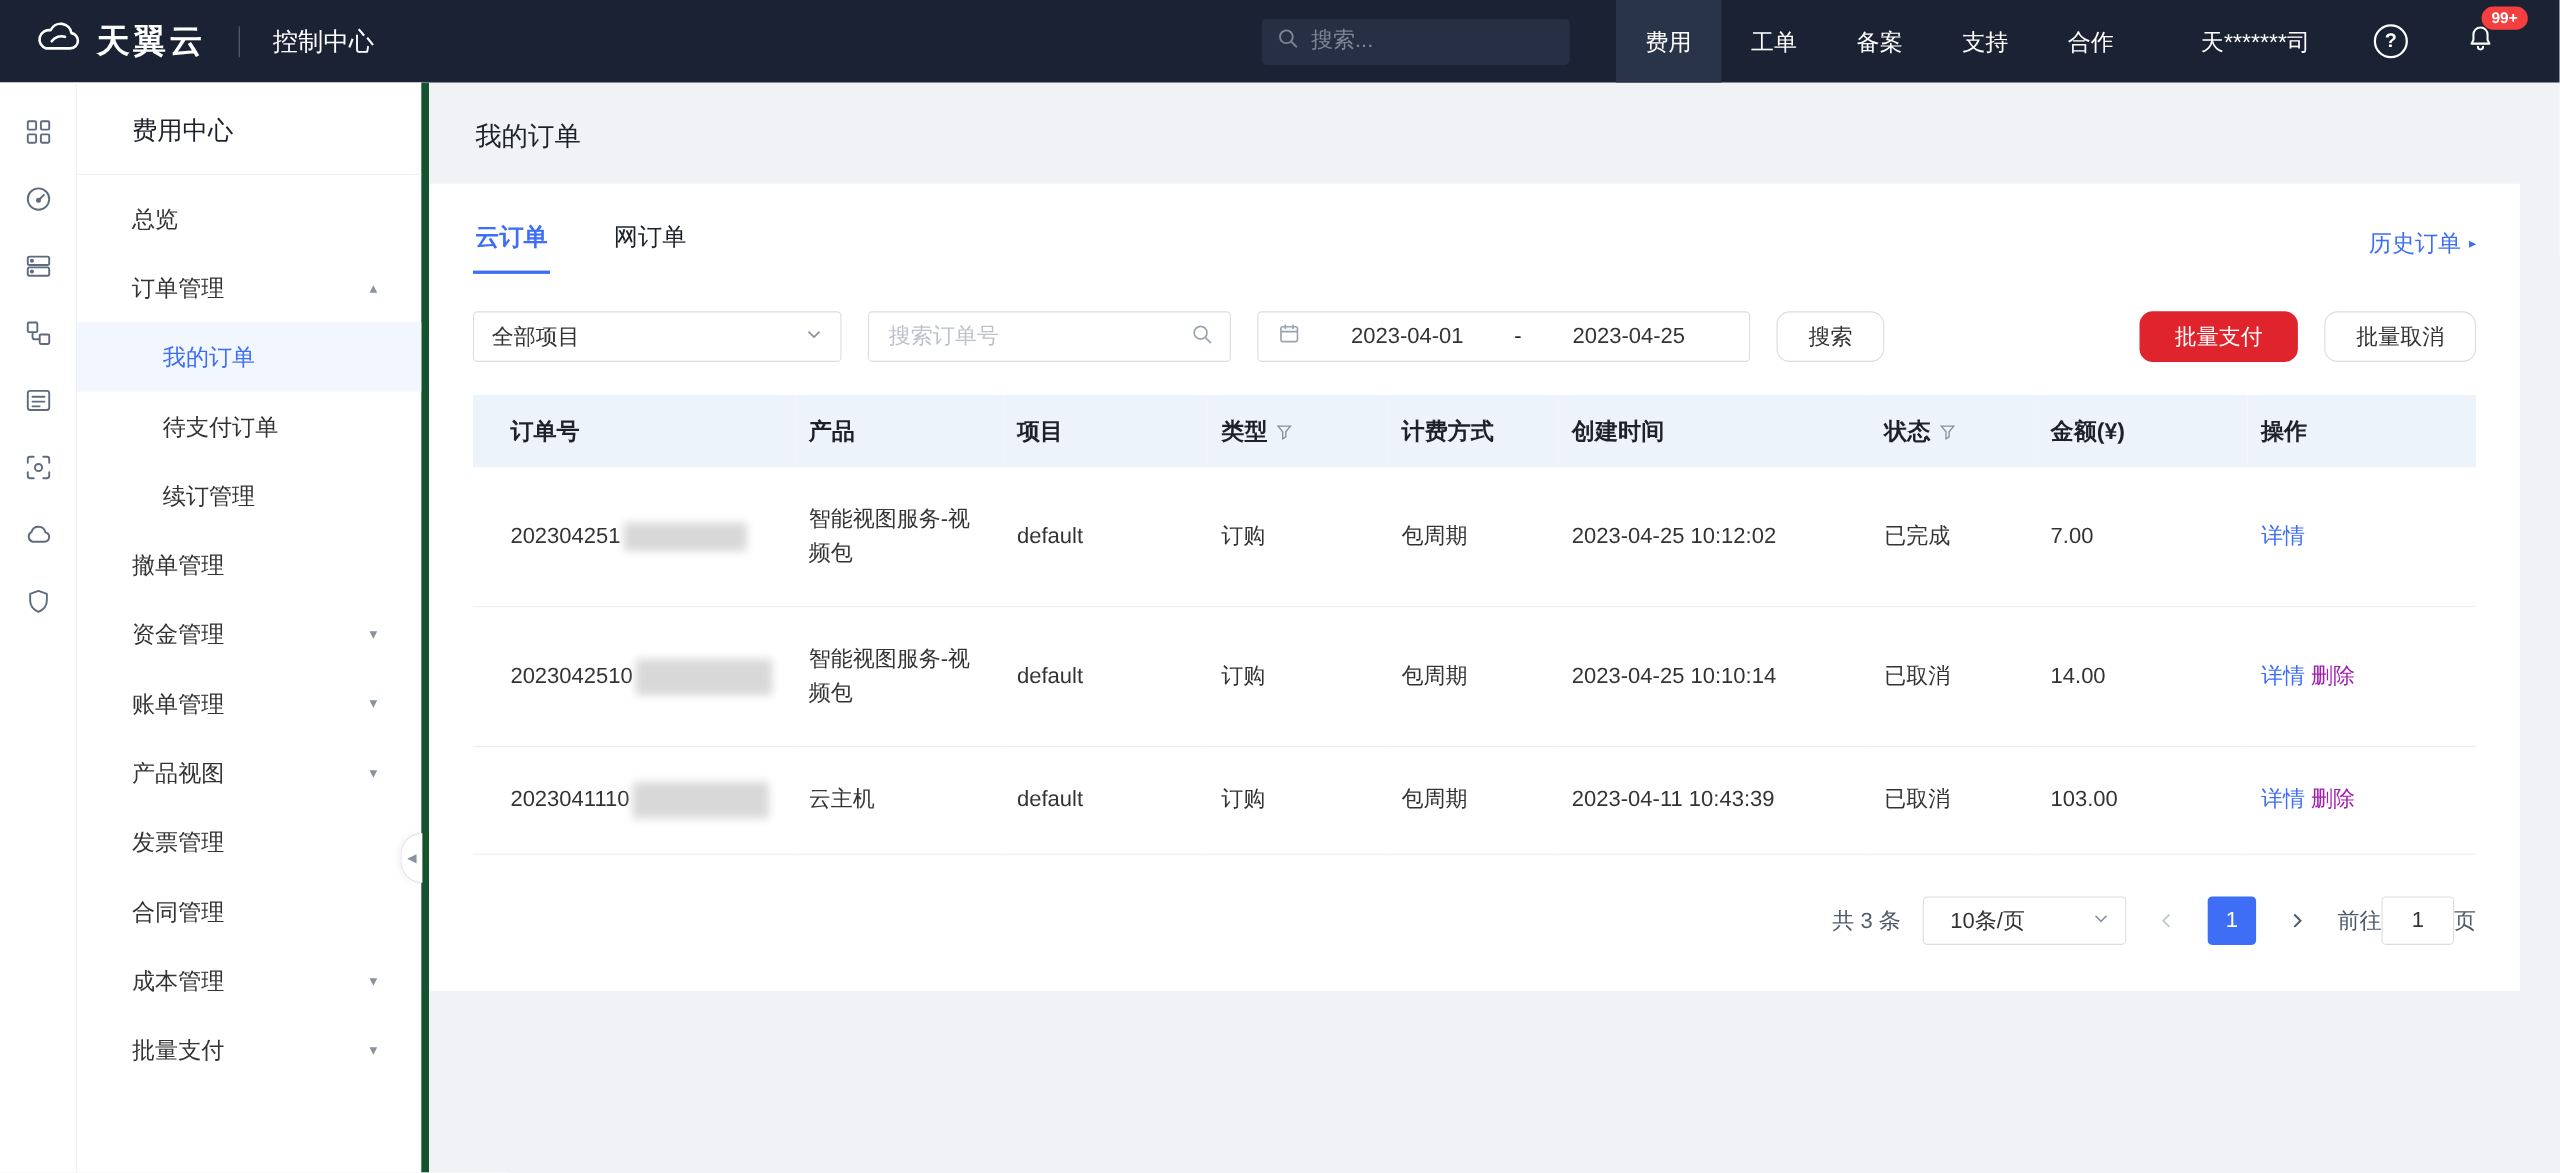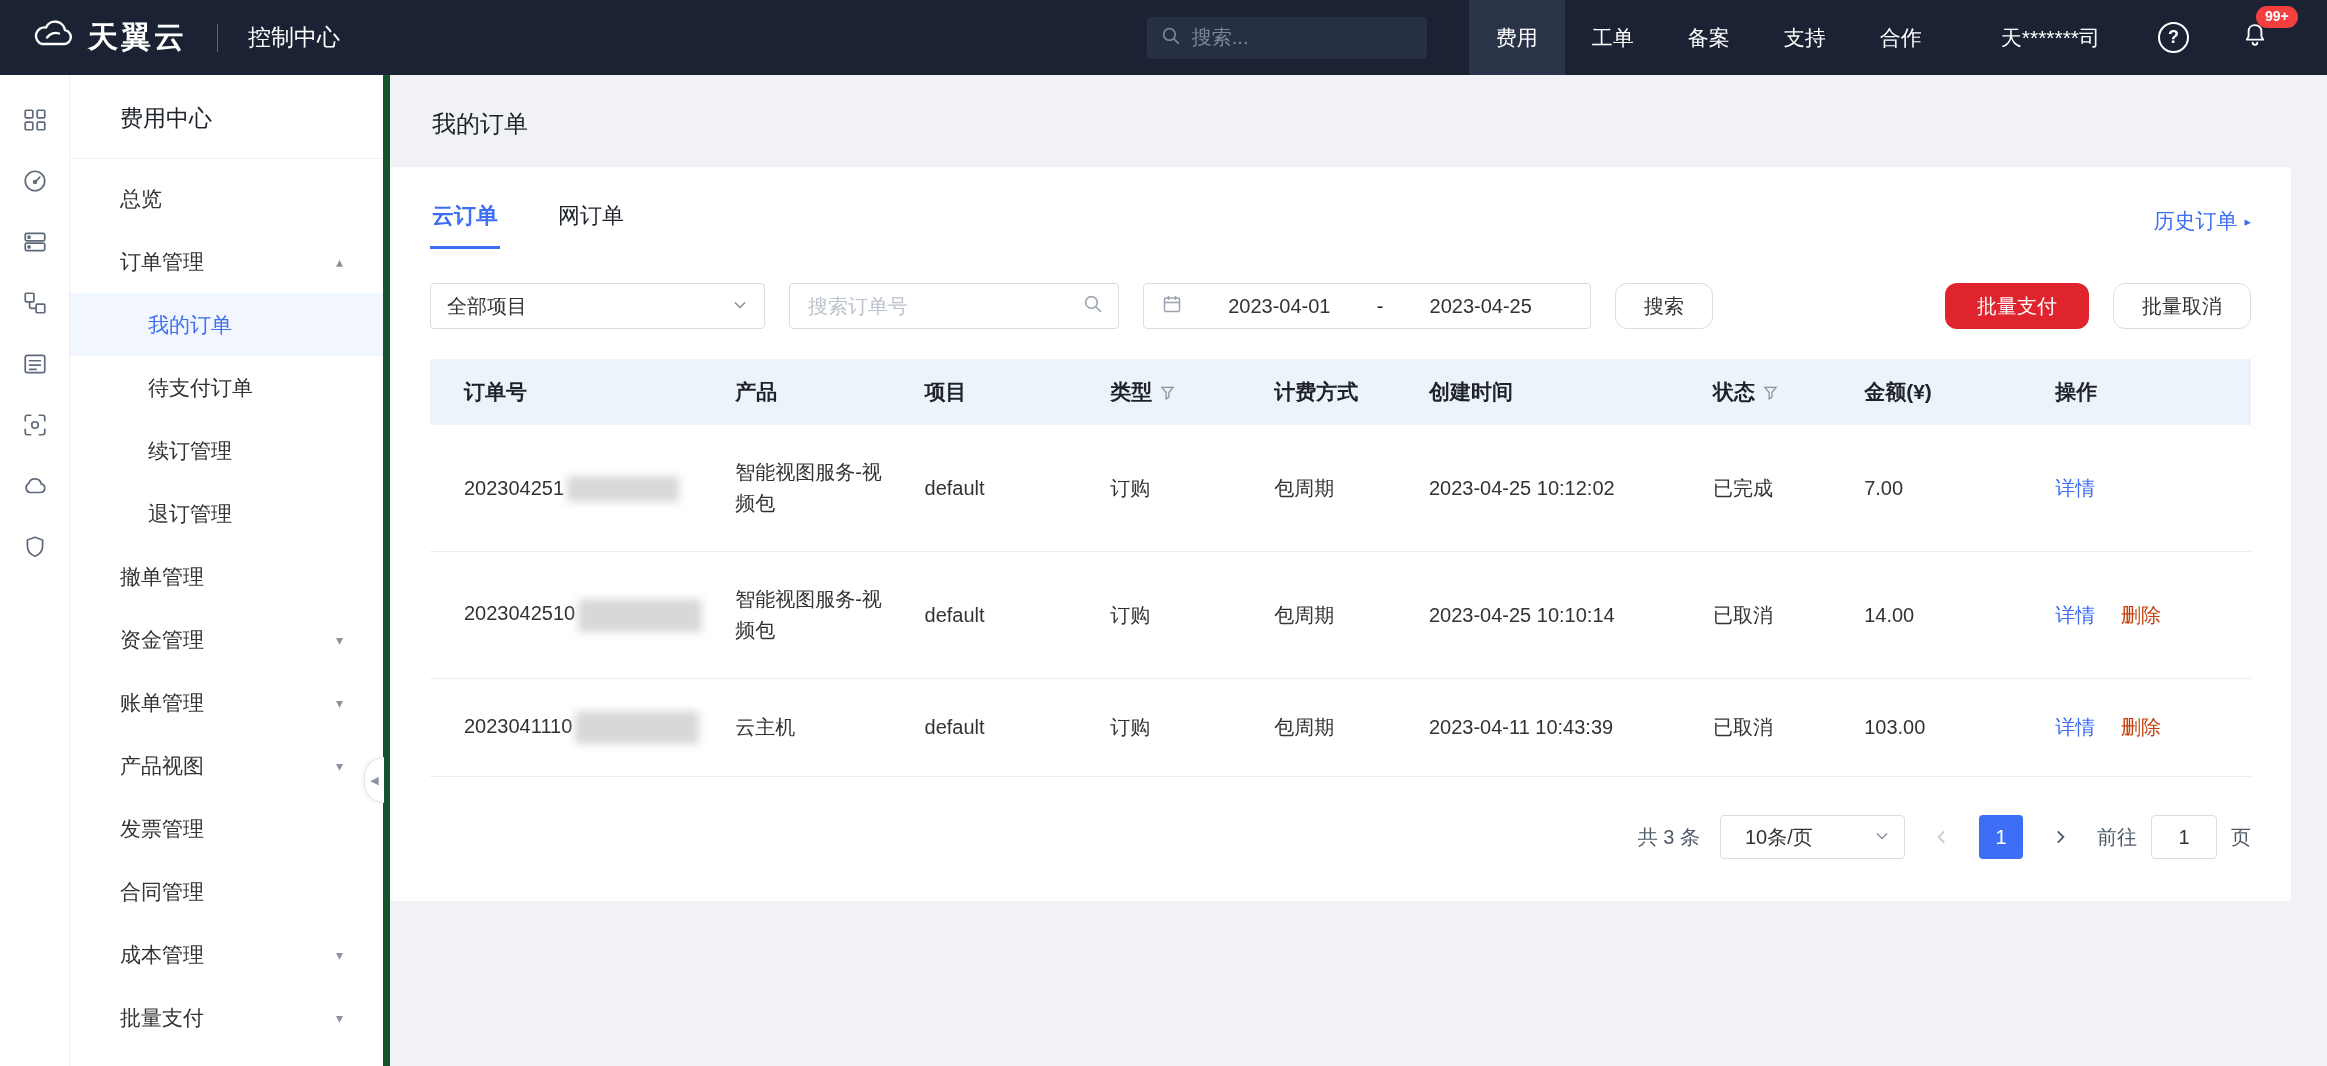"退订管理" div.sb-item { html: <div> <span>退订管理</span> </div> -> none }
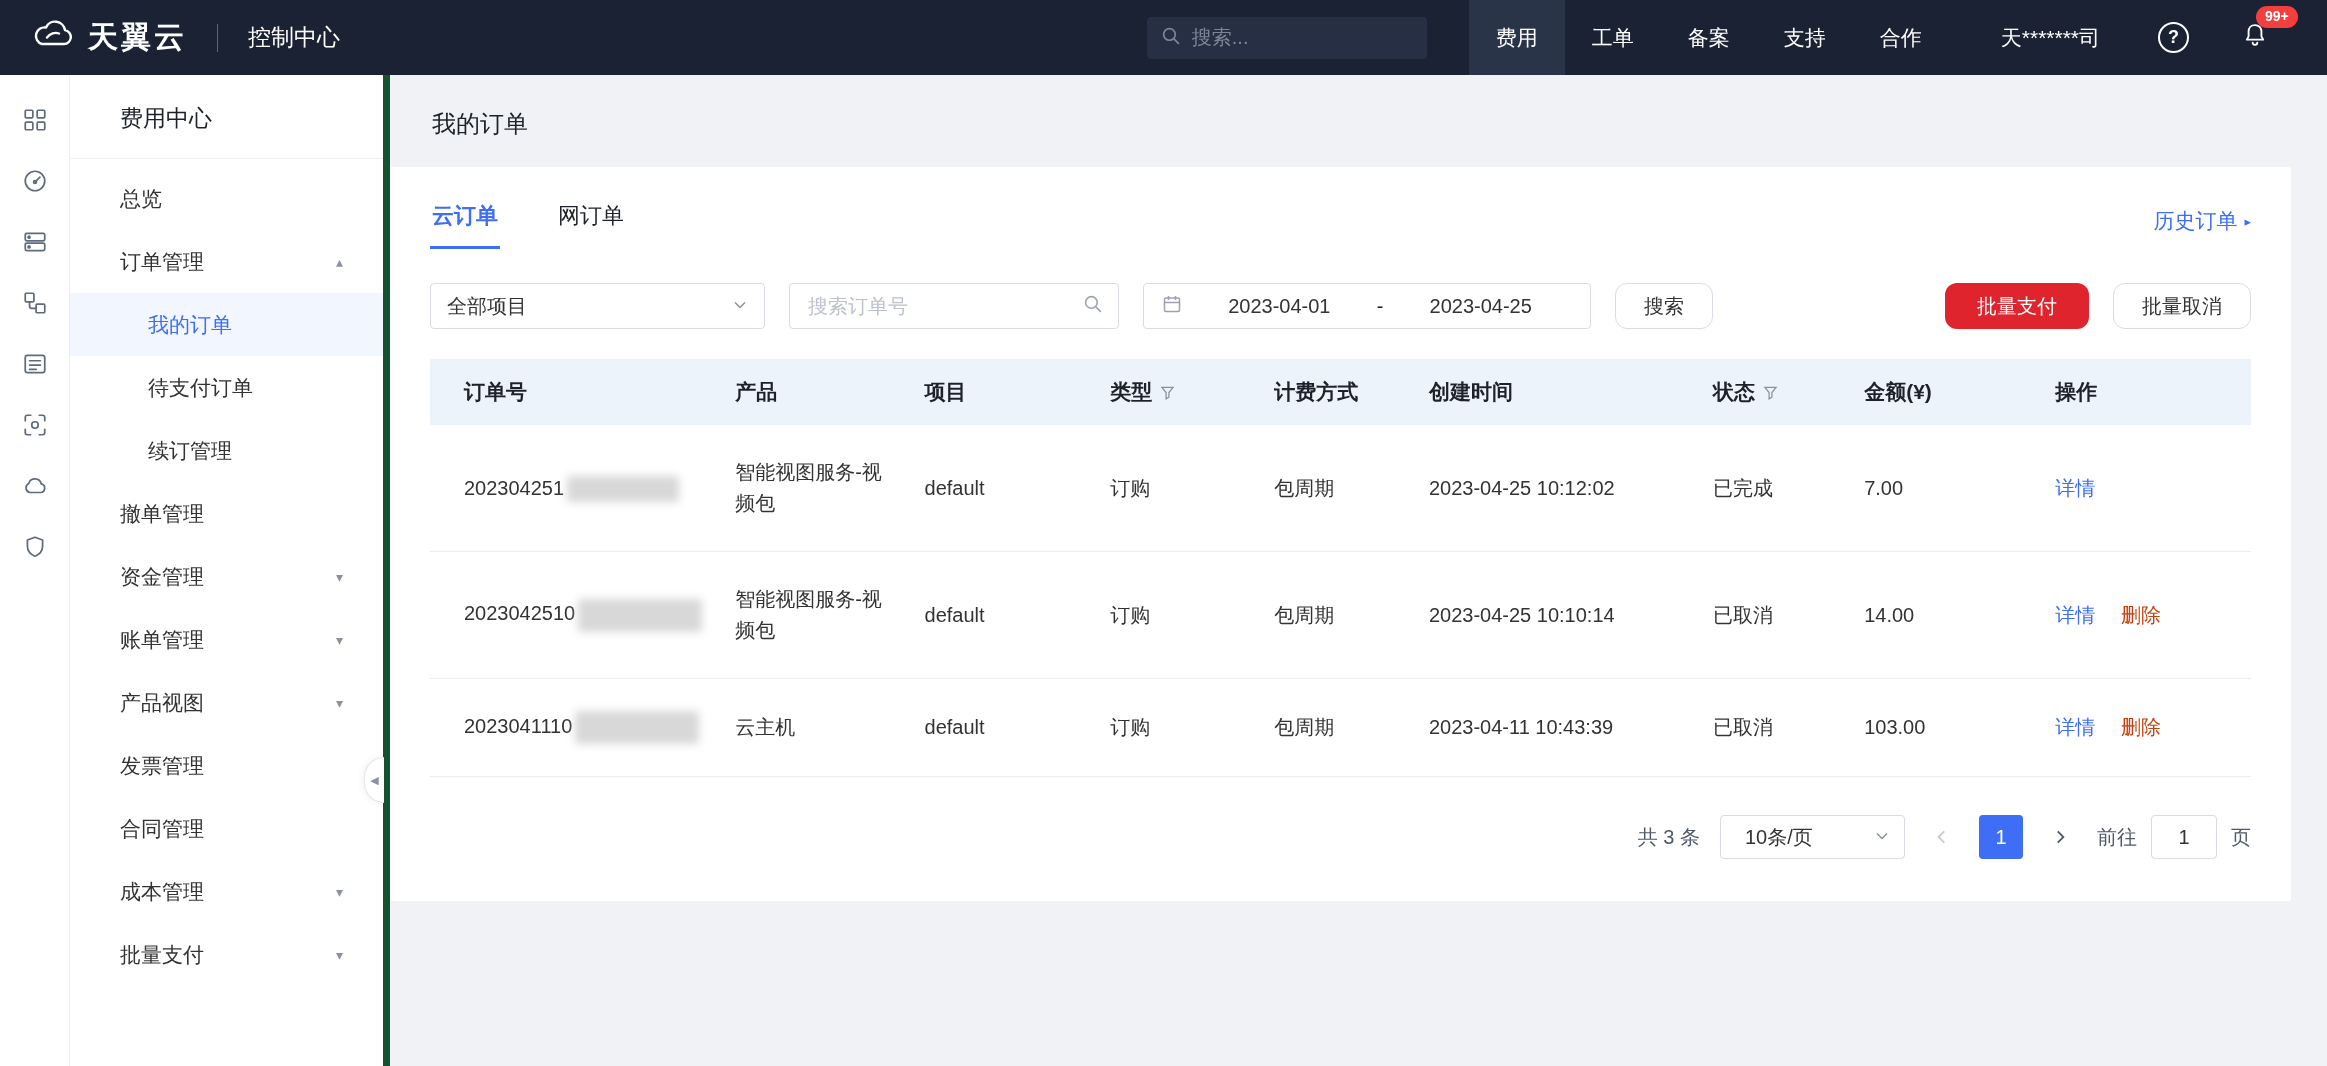"删除" .link.muted { color: #c2410c -> #a21caf; margin-left: 20px -> none }
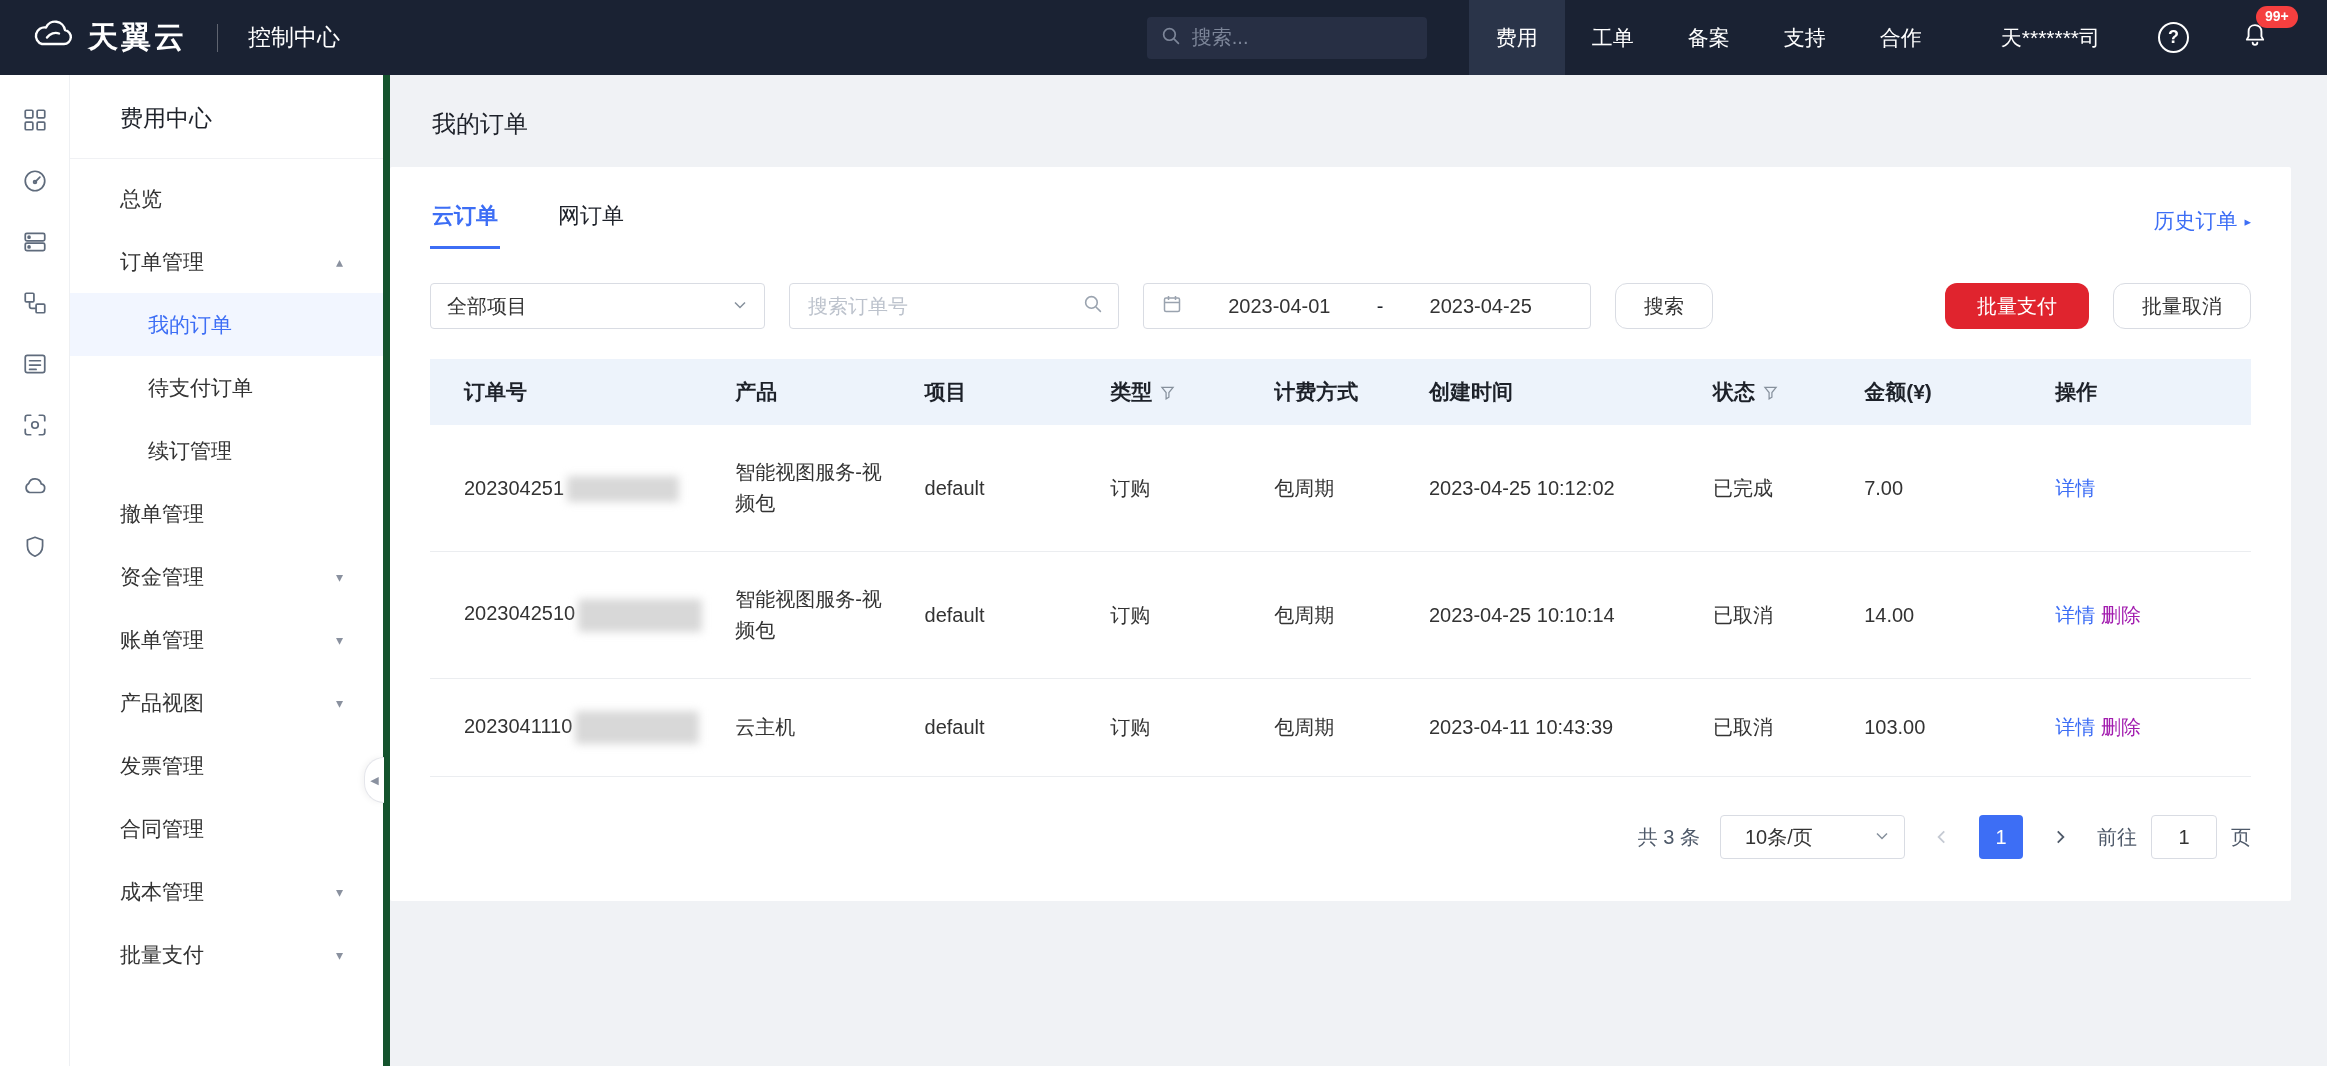"前往" .goto-wrap { gap: 14px -> none }
